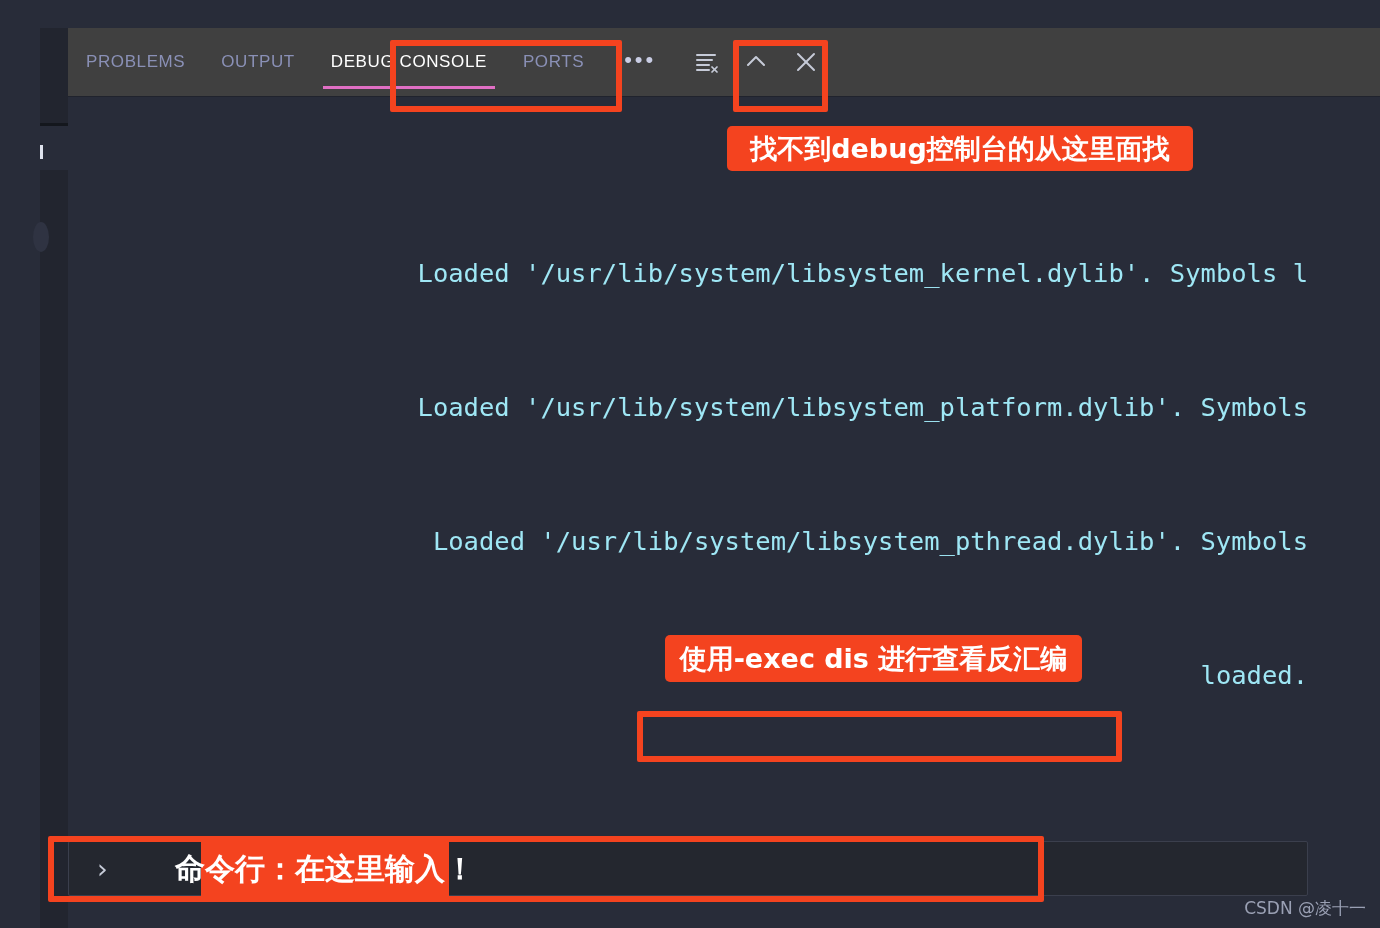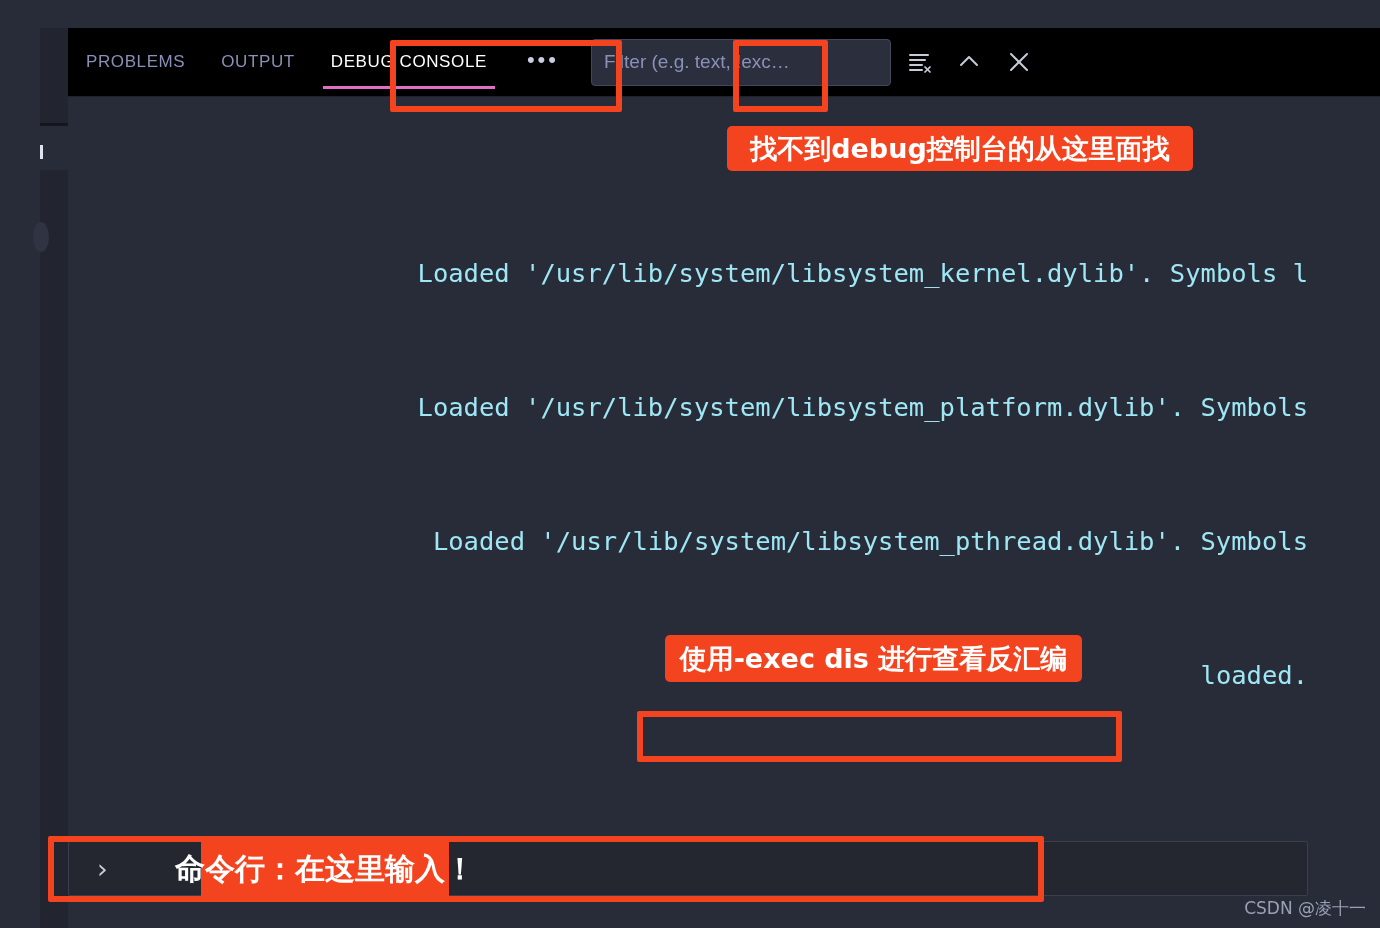"PROBLEMS" #panel-header { background: #000000 -> #404040 }
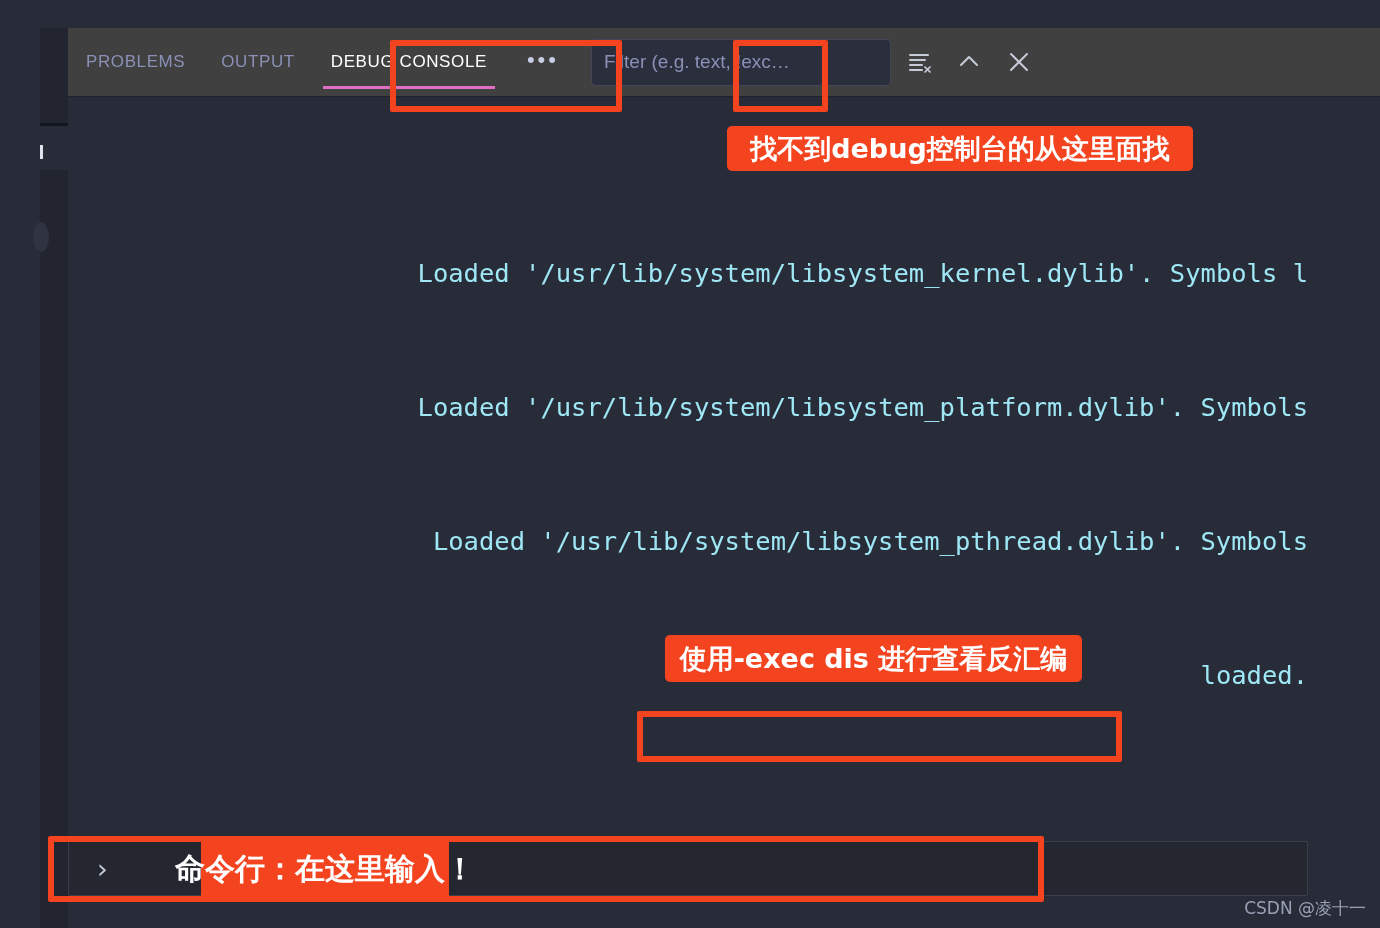"PORTS" div.tab { html: none -> <div>PORTS</div> }
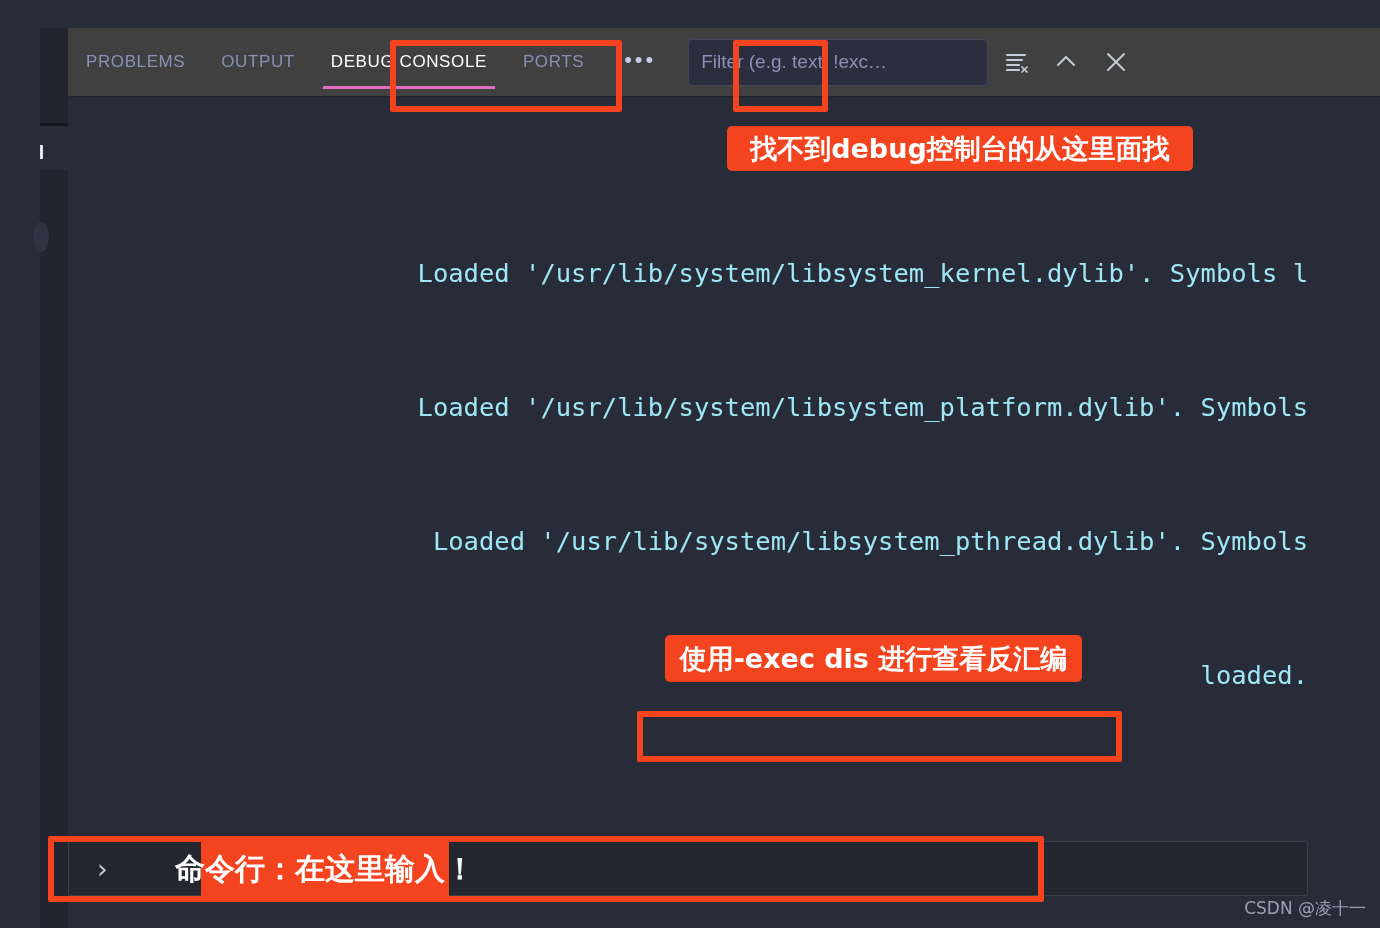"Filter (e.g. text, !exc…" input { html: <input> -> none }
